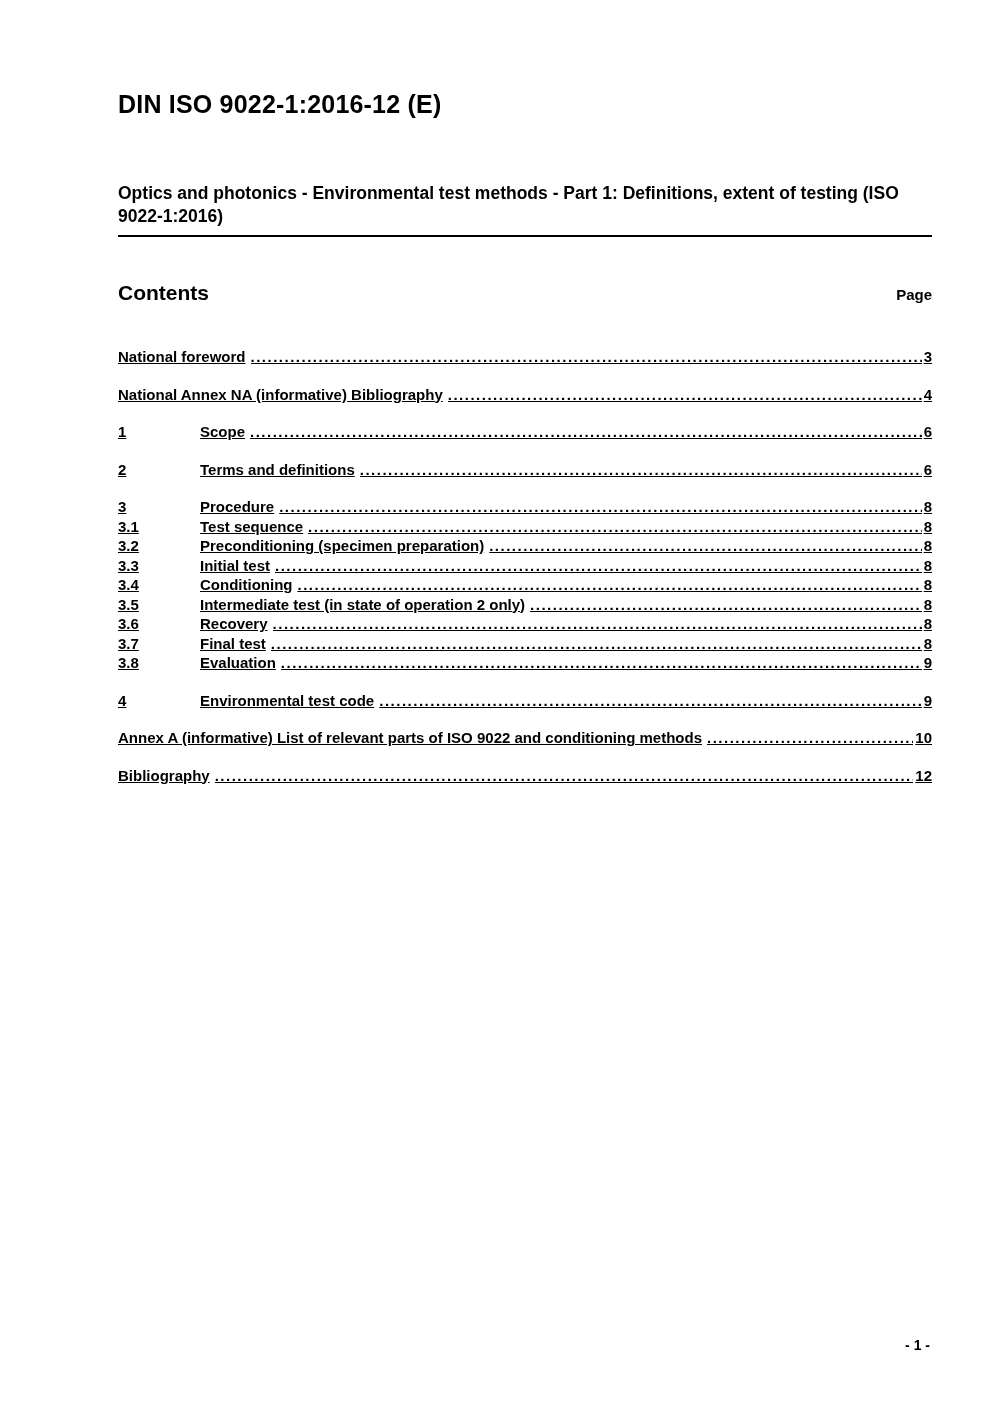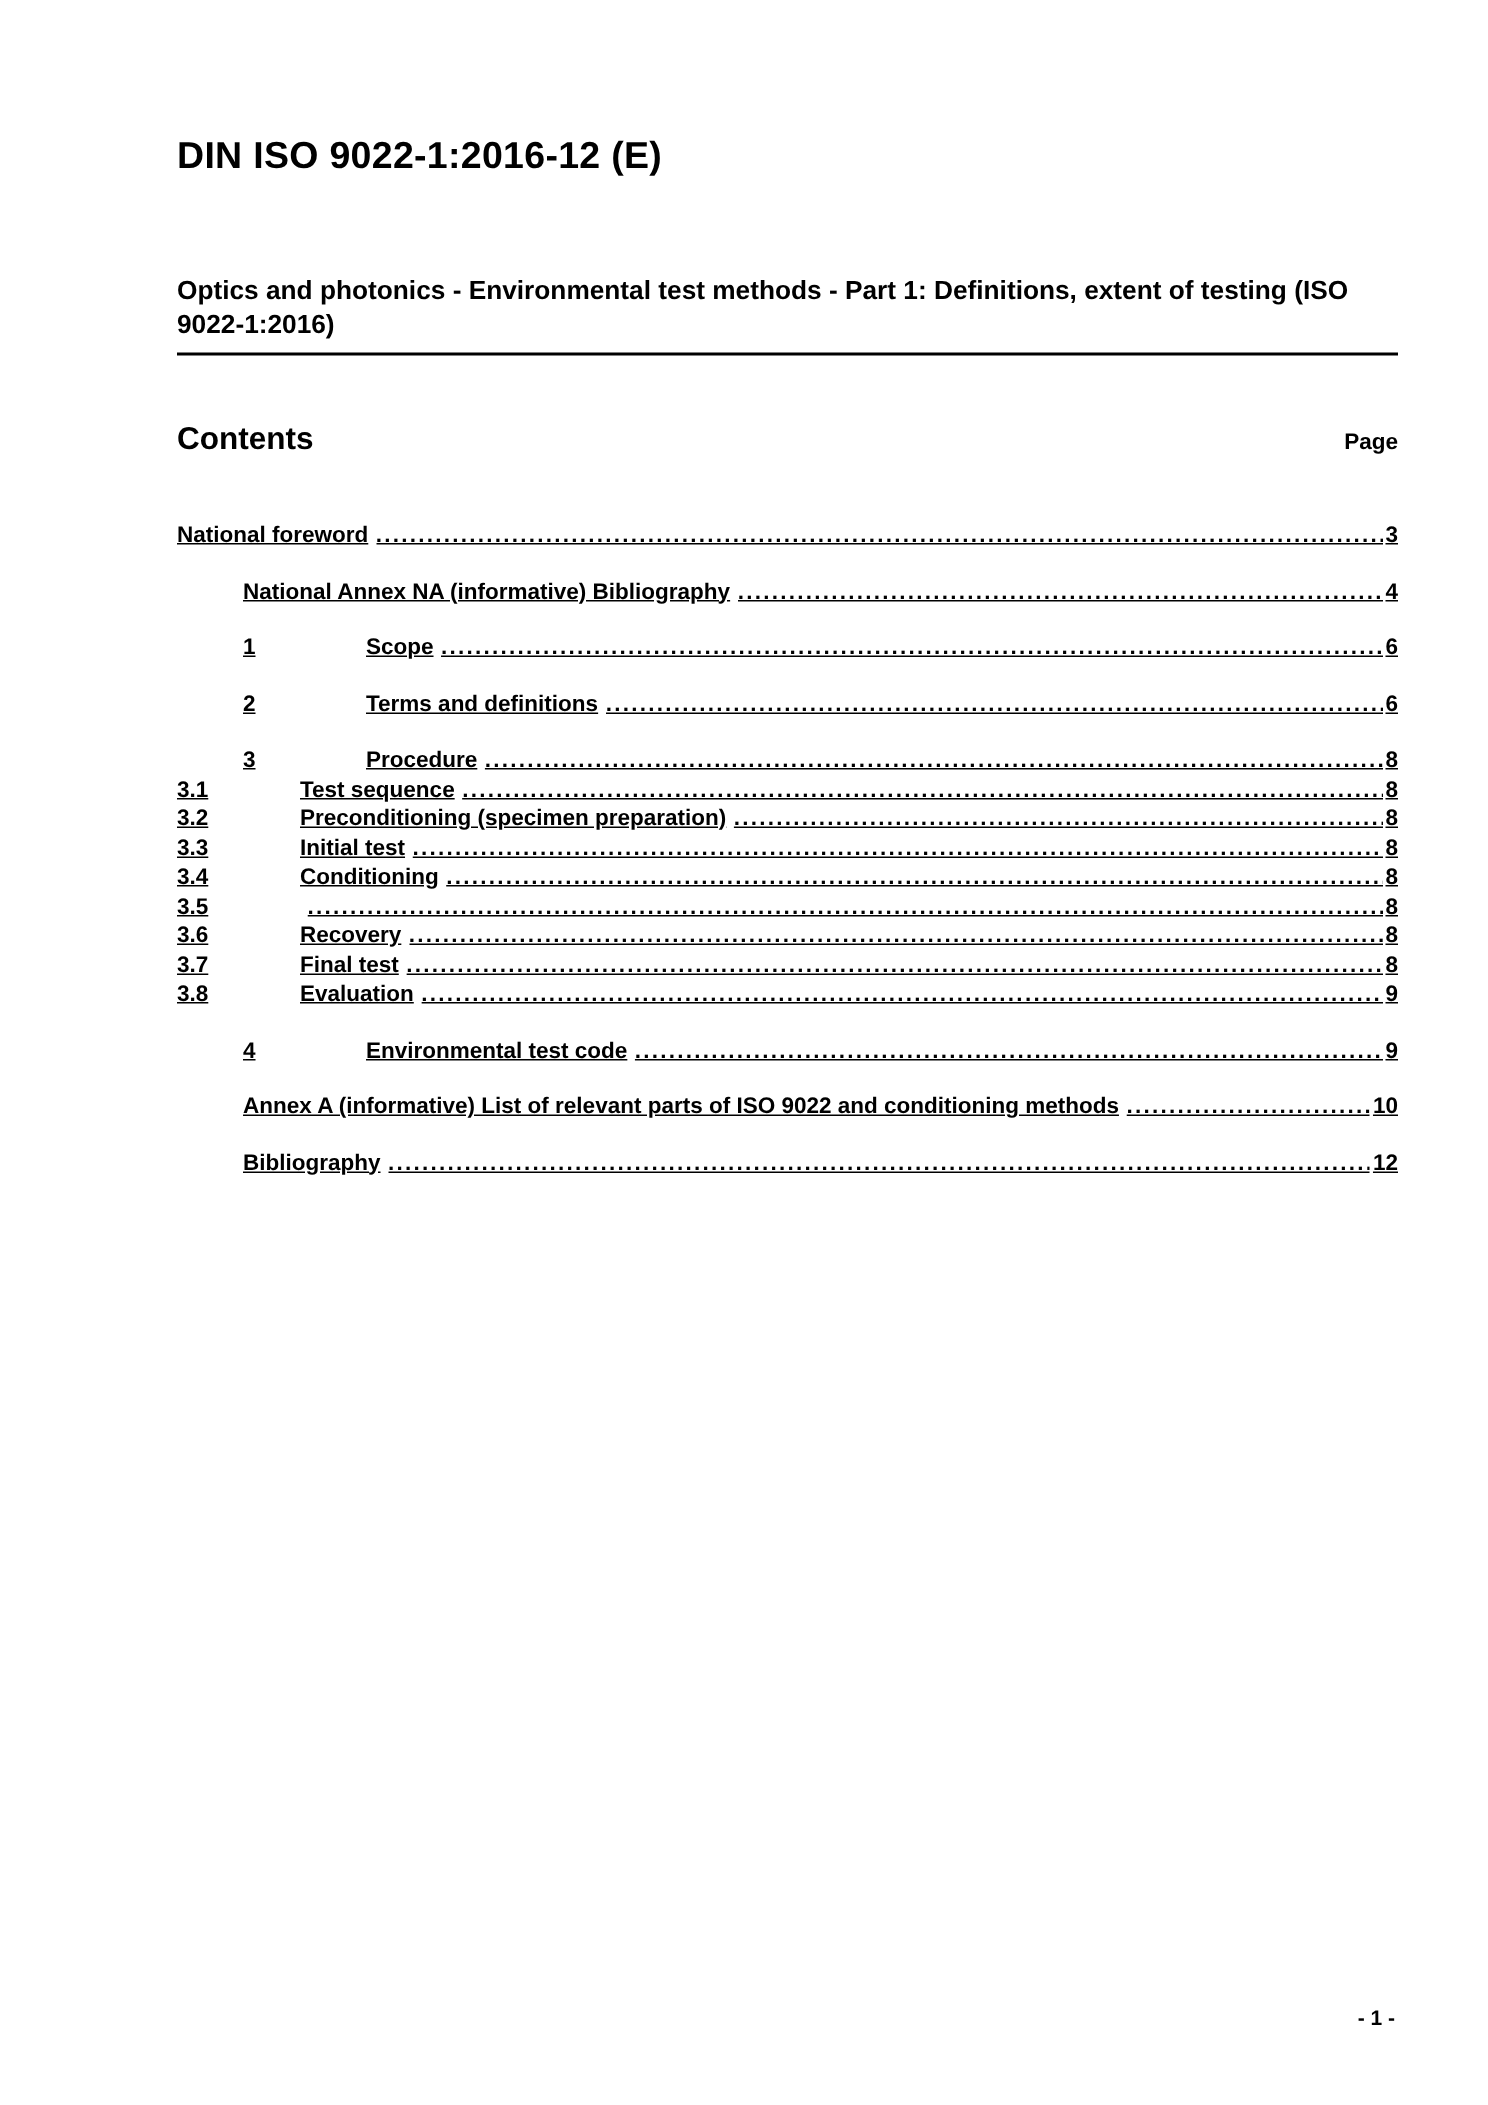"National Annex NA (informative)" .gap { margin-left: 44px -> none }
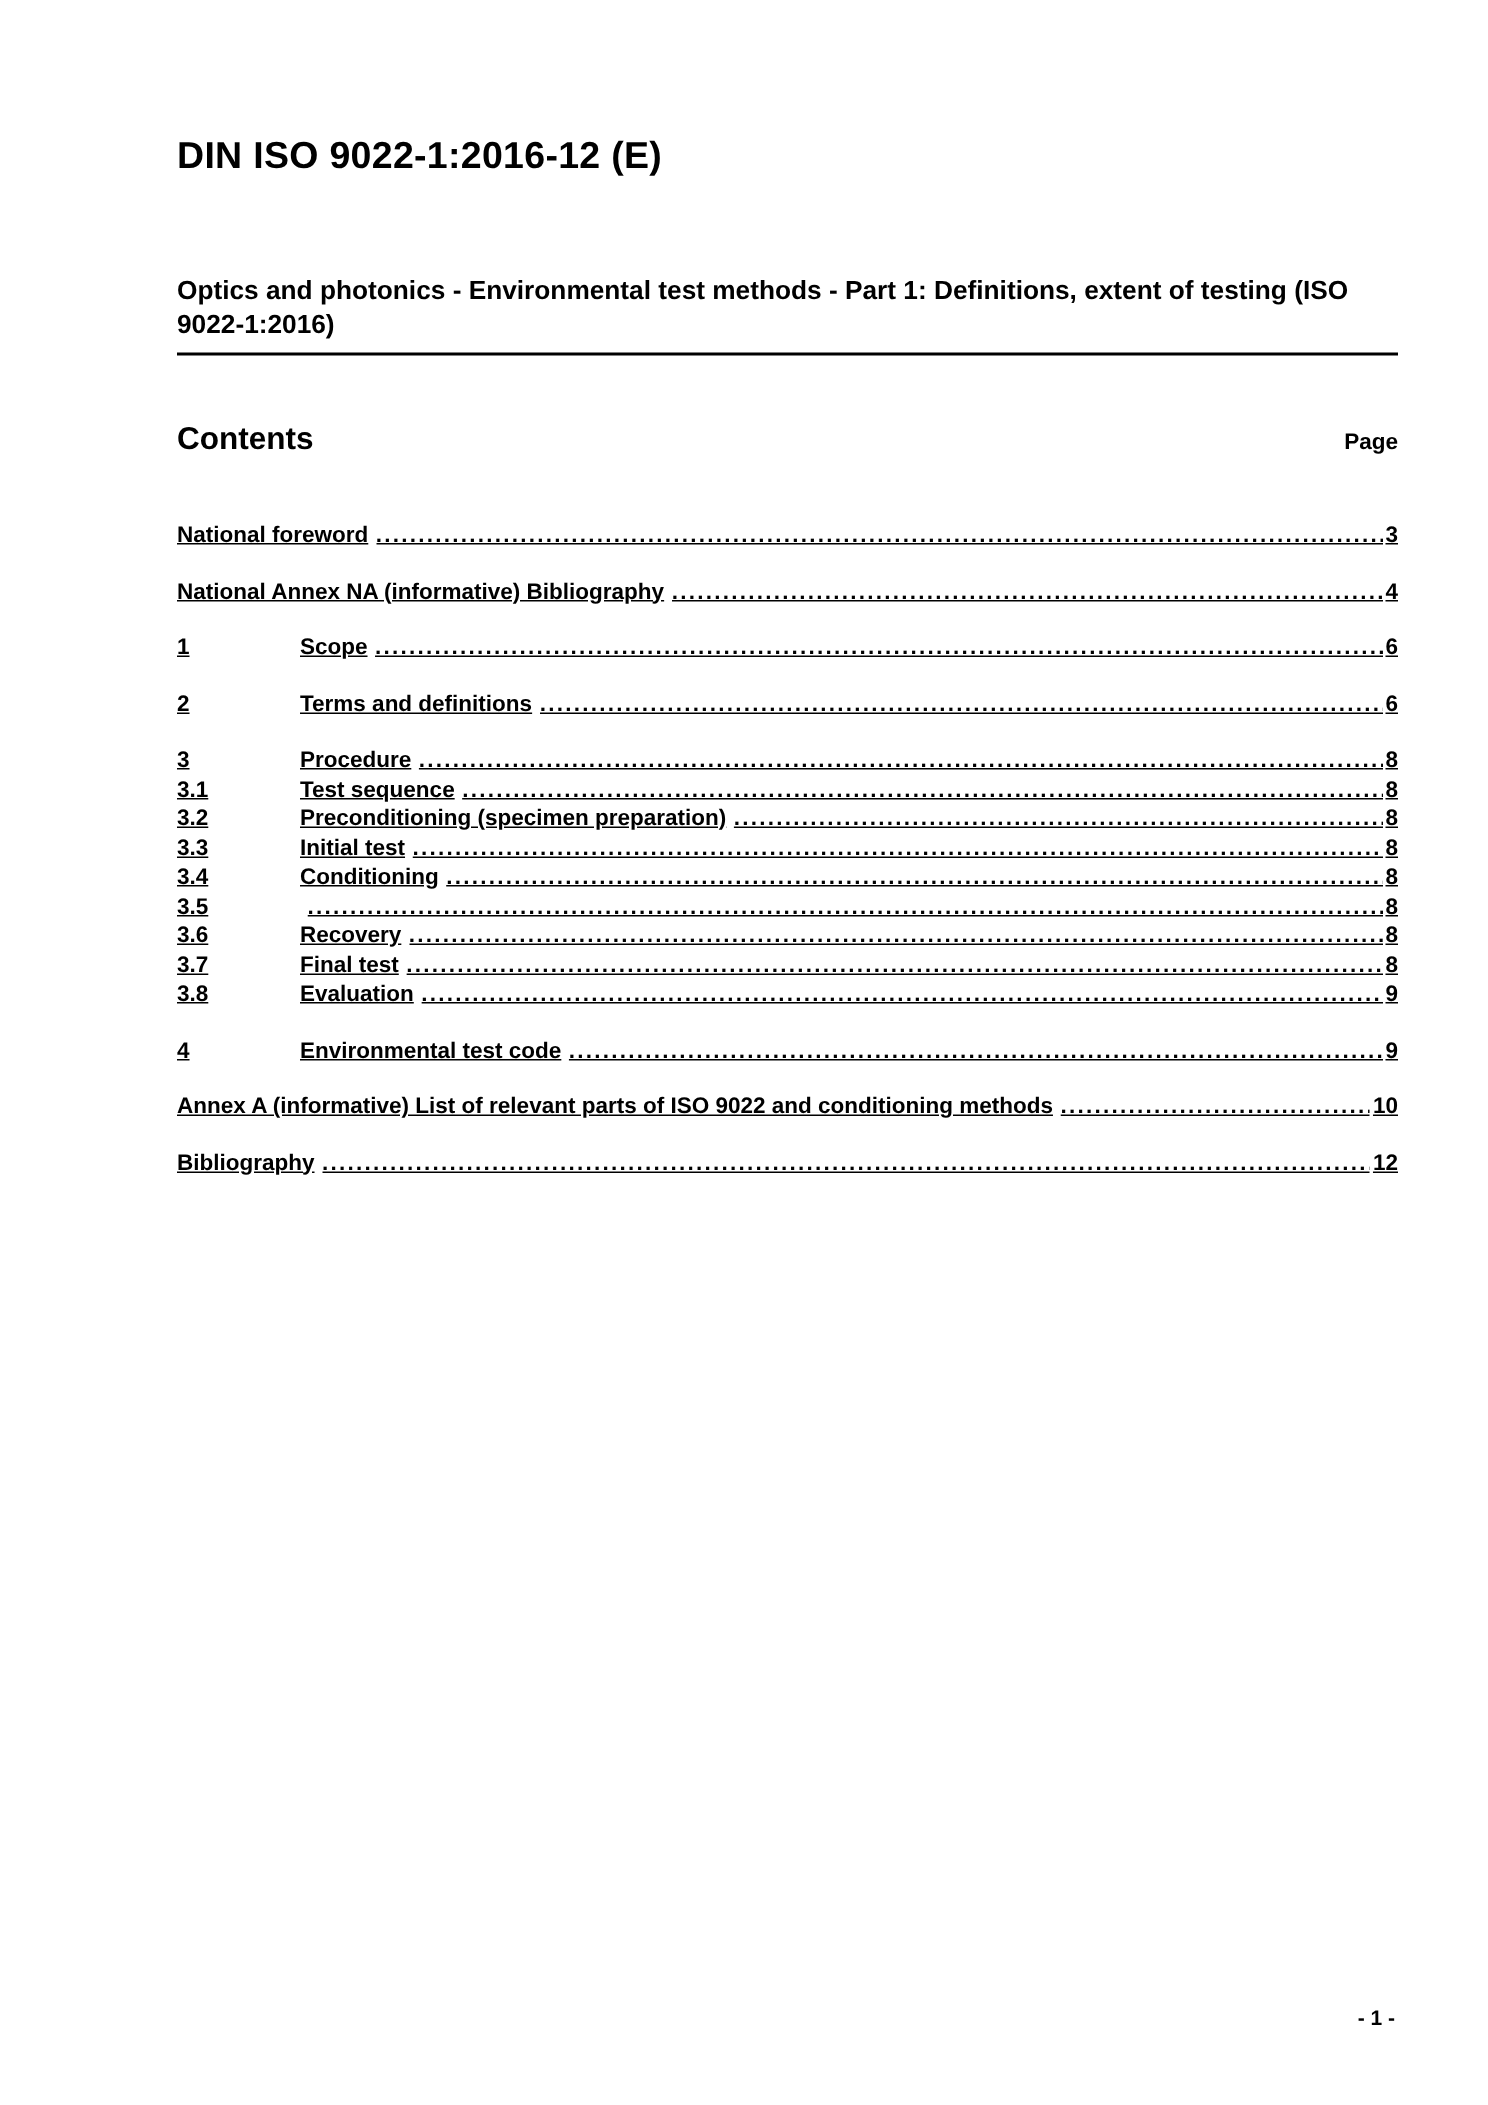"Intermediate test (in state of" span.title { html: none -> <span>Intermediate test (in state of operation 2 only)</span> }
